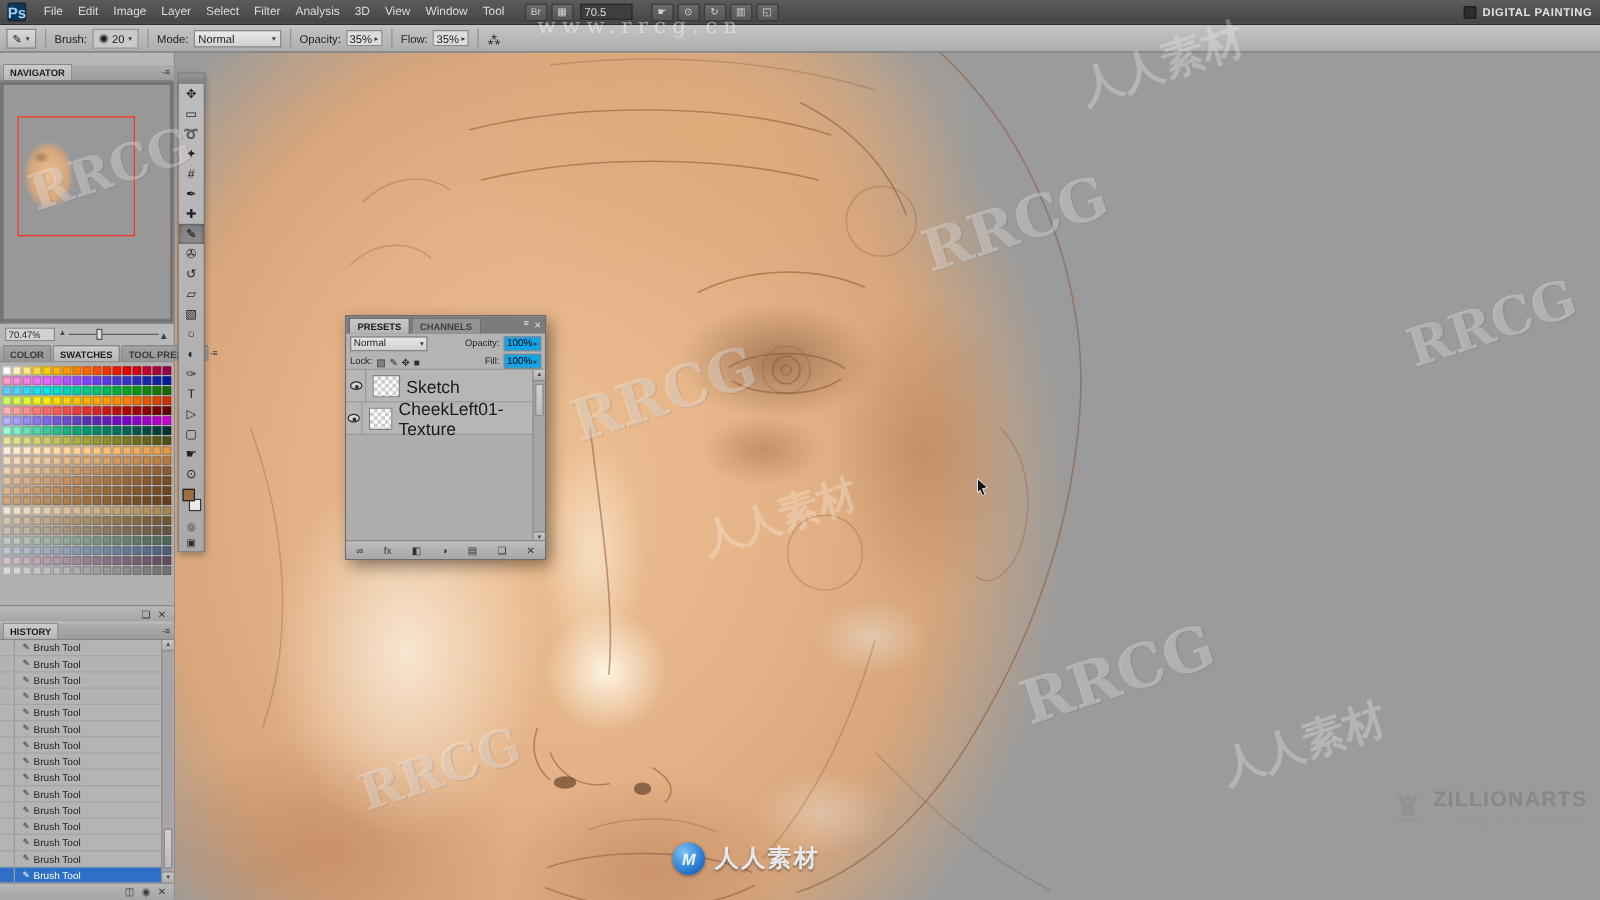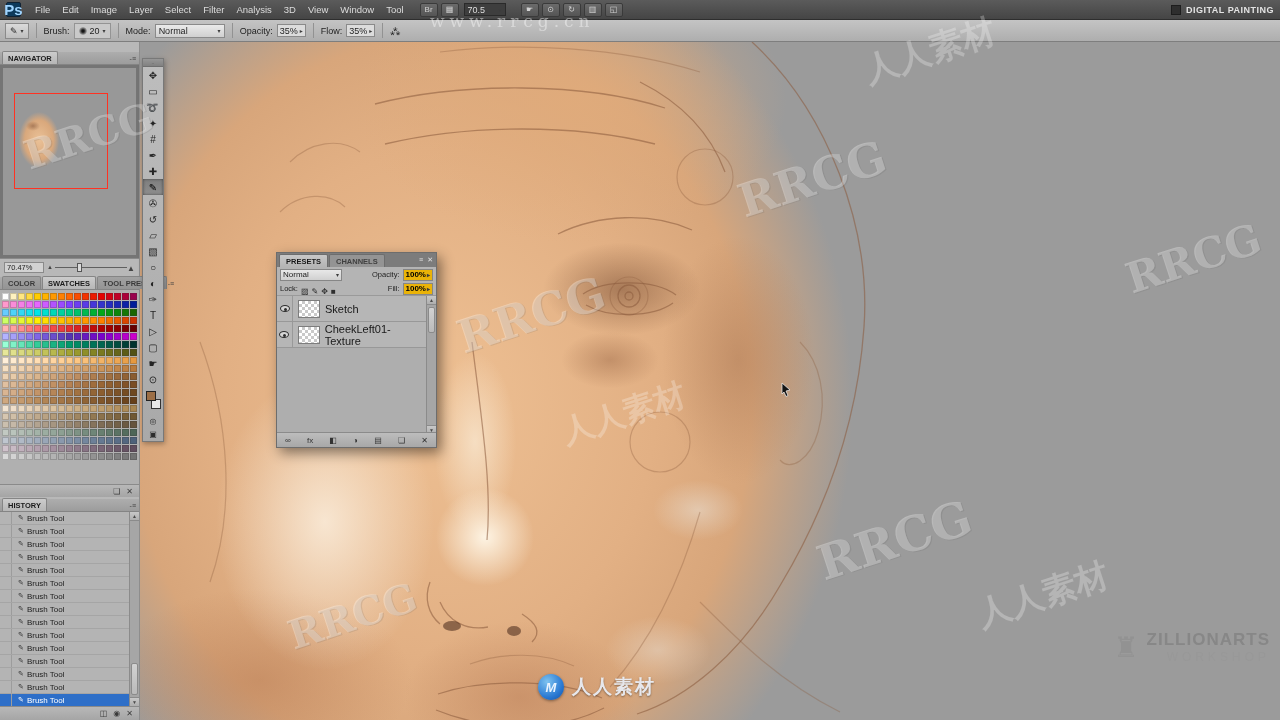"Ps" .ps-logo { font-size: 15px -> 12px }
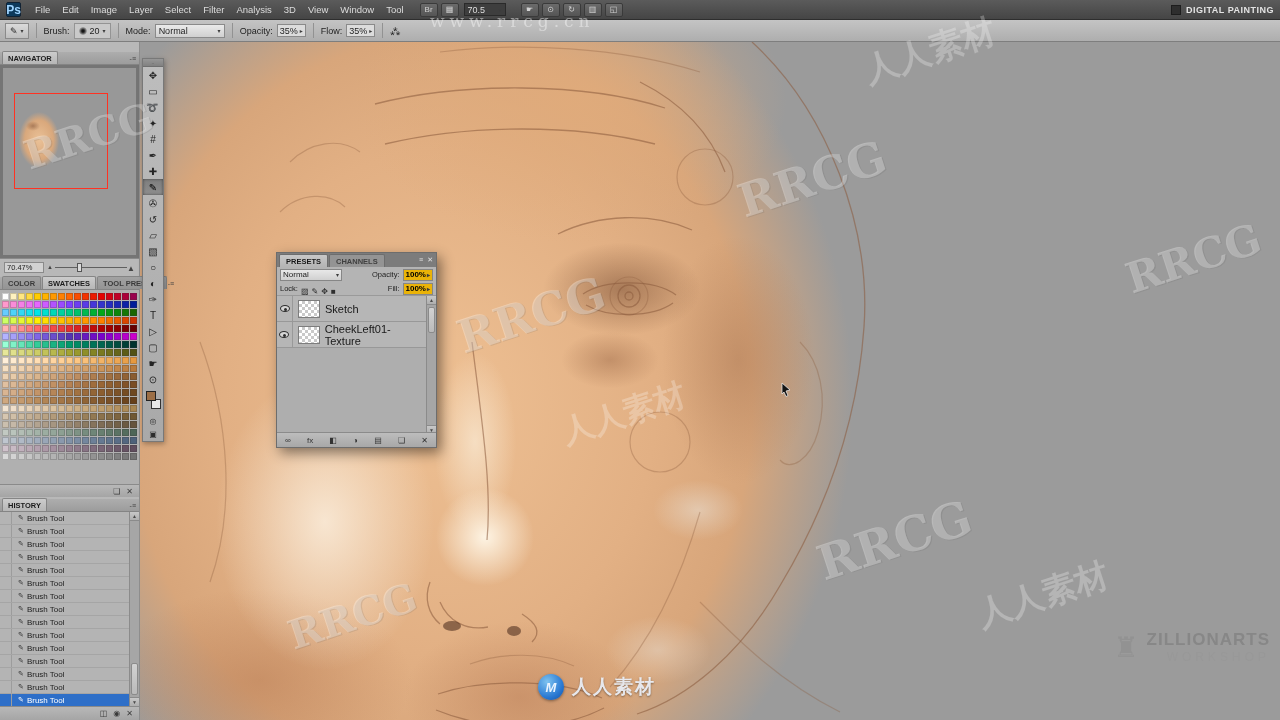"100%" .vb-sm { background: #eab308 -> #0ea5e9; font-weight: bold -> none }
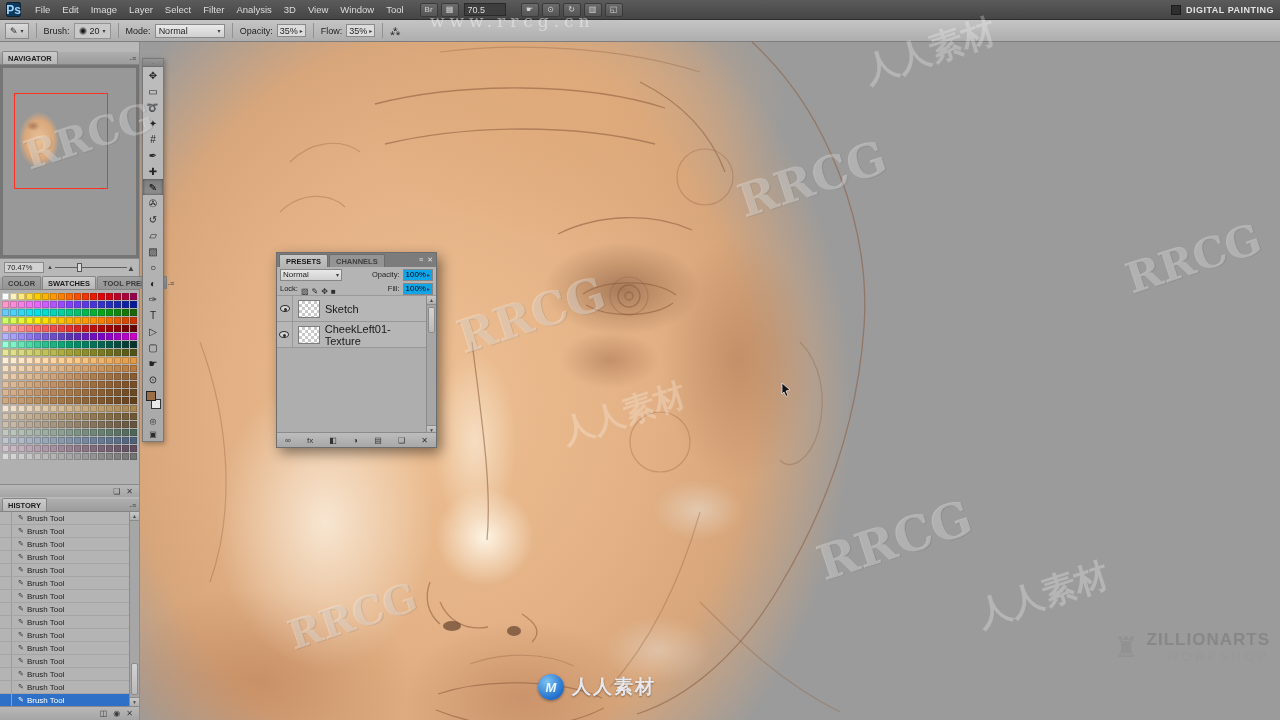"Sketch" .l-name { font-size: 11px -> 14px }
